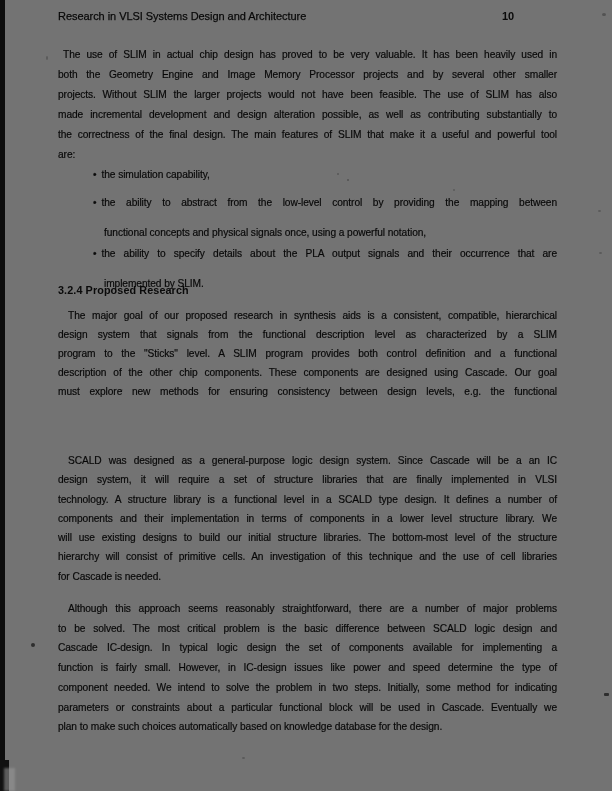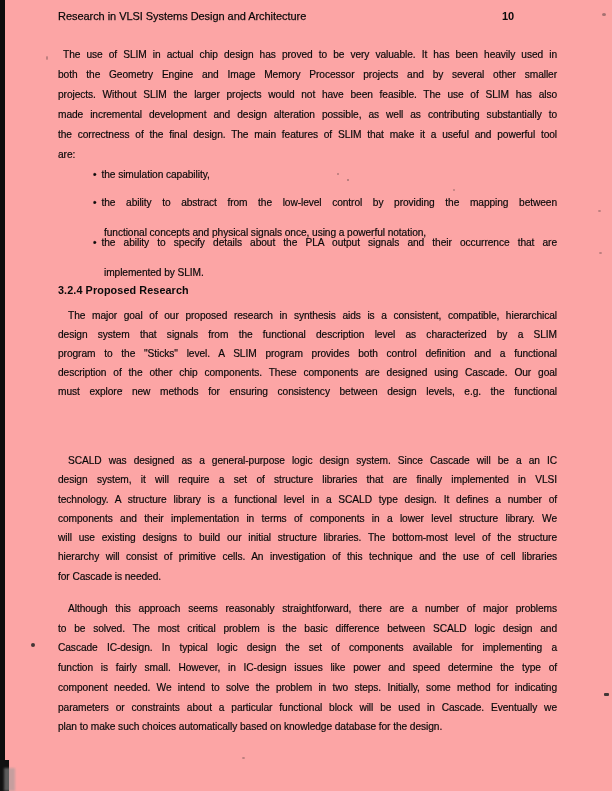"Research in VLSI Systems Design" .page { background: #fca5a5 -> #737373 }
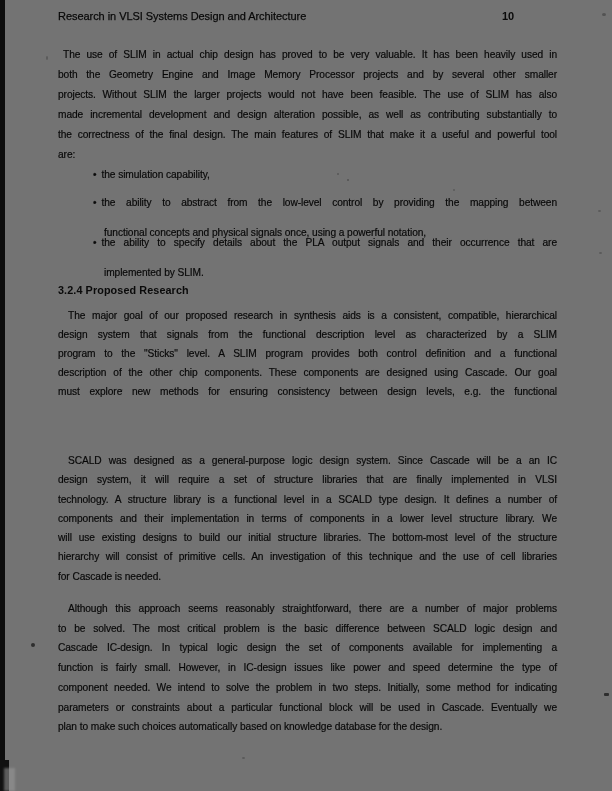"• the ability to specify" div.bullet { top: 236px -> 247px }
